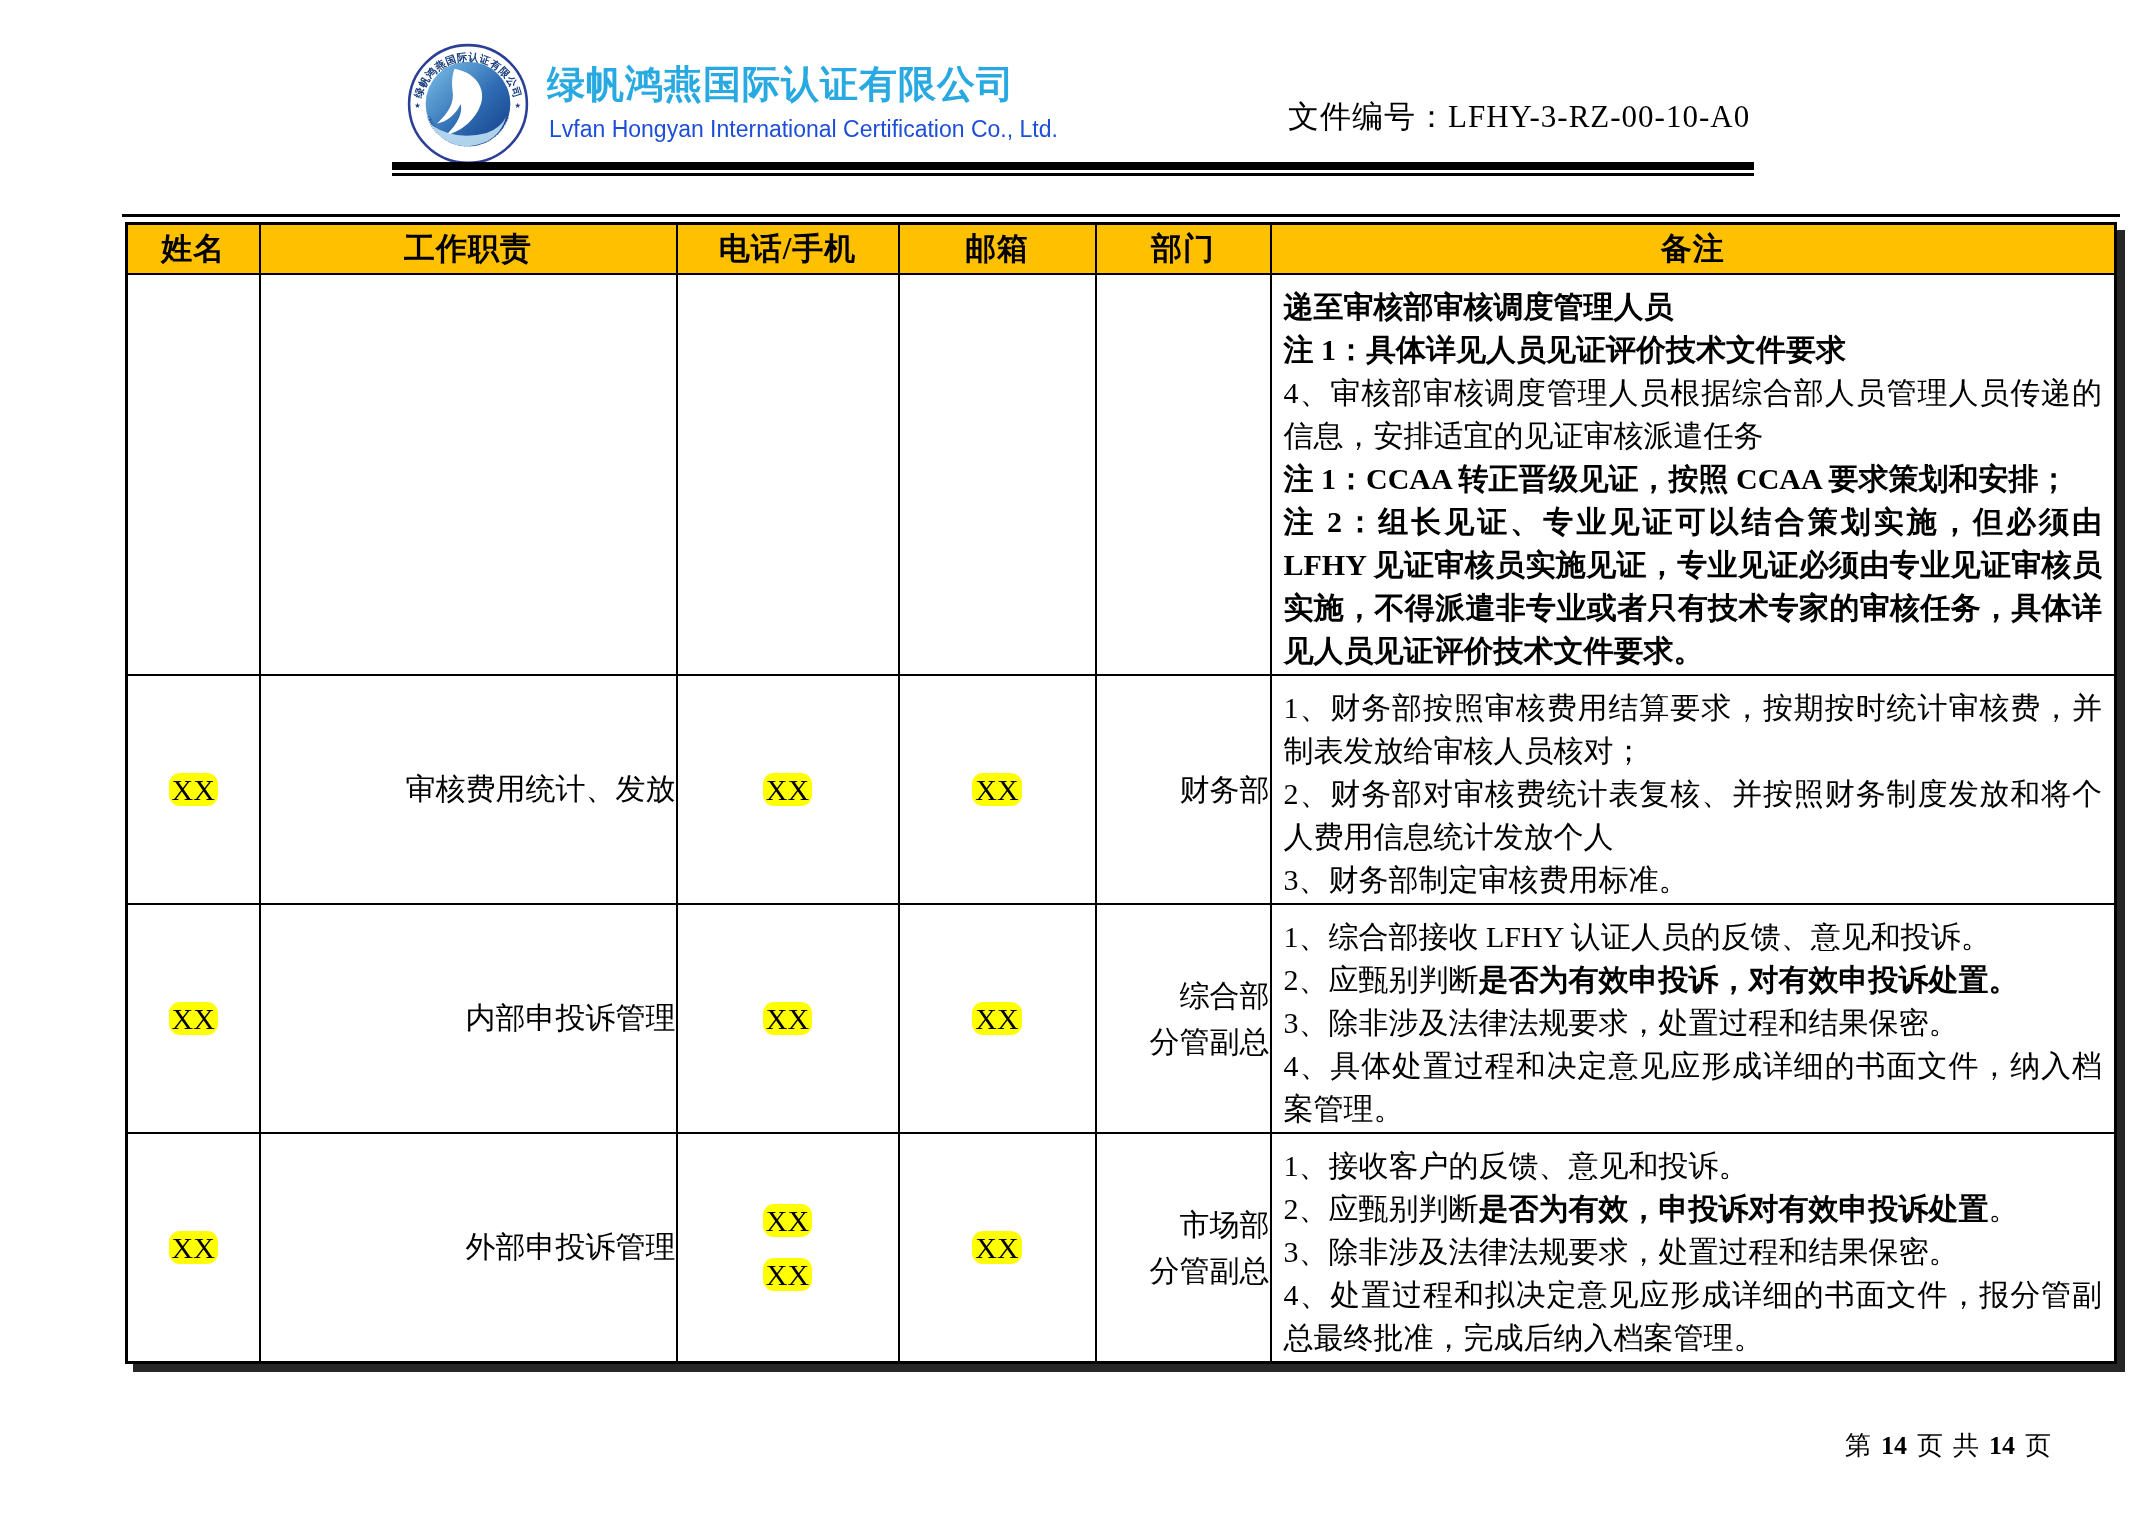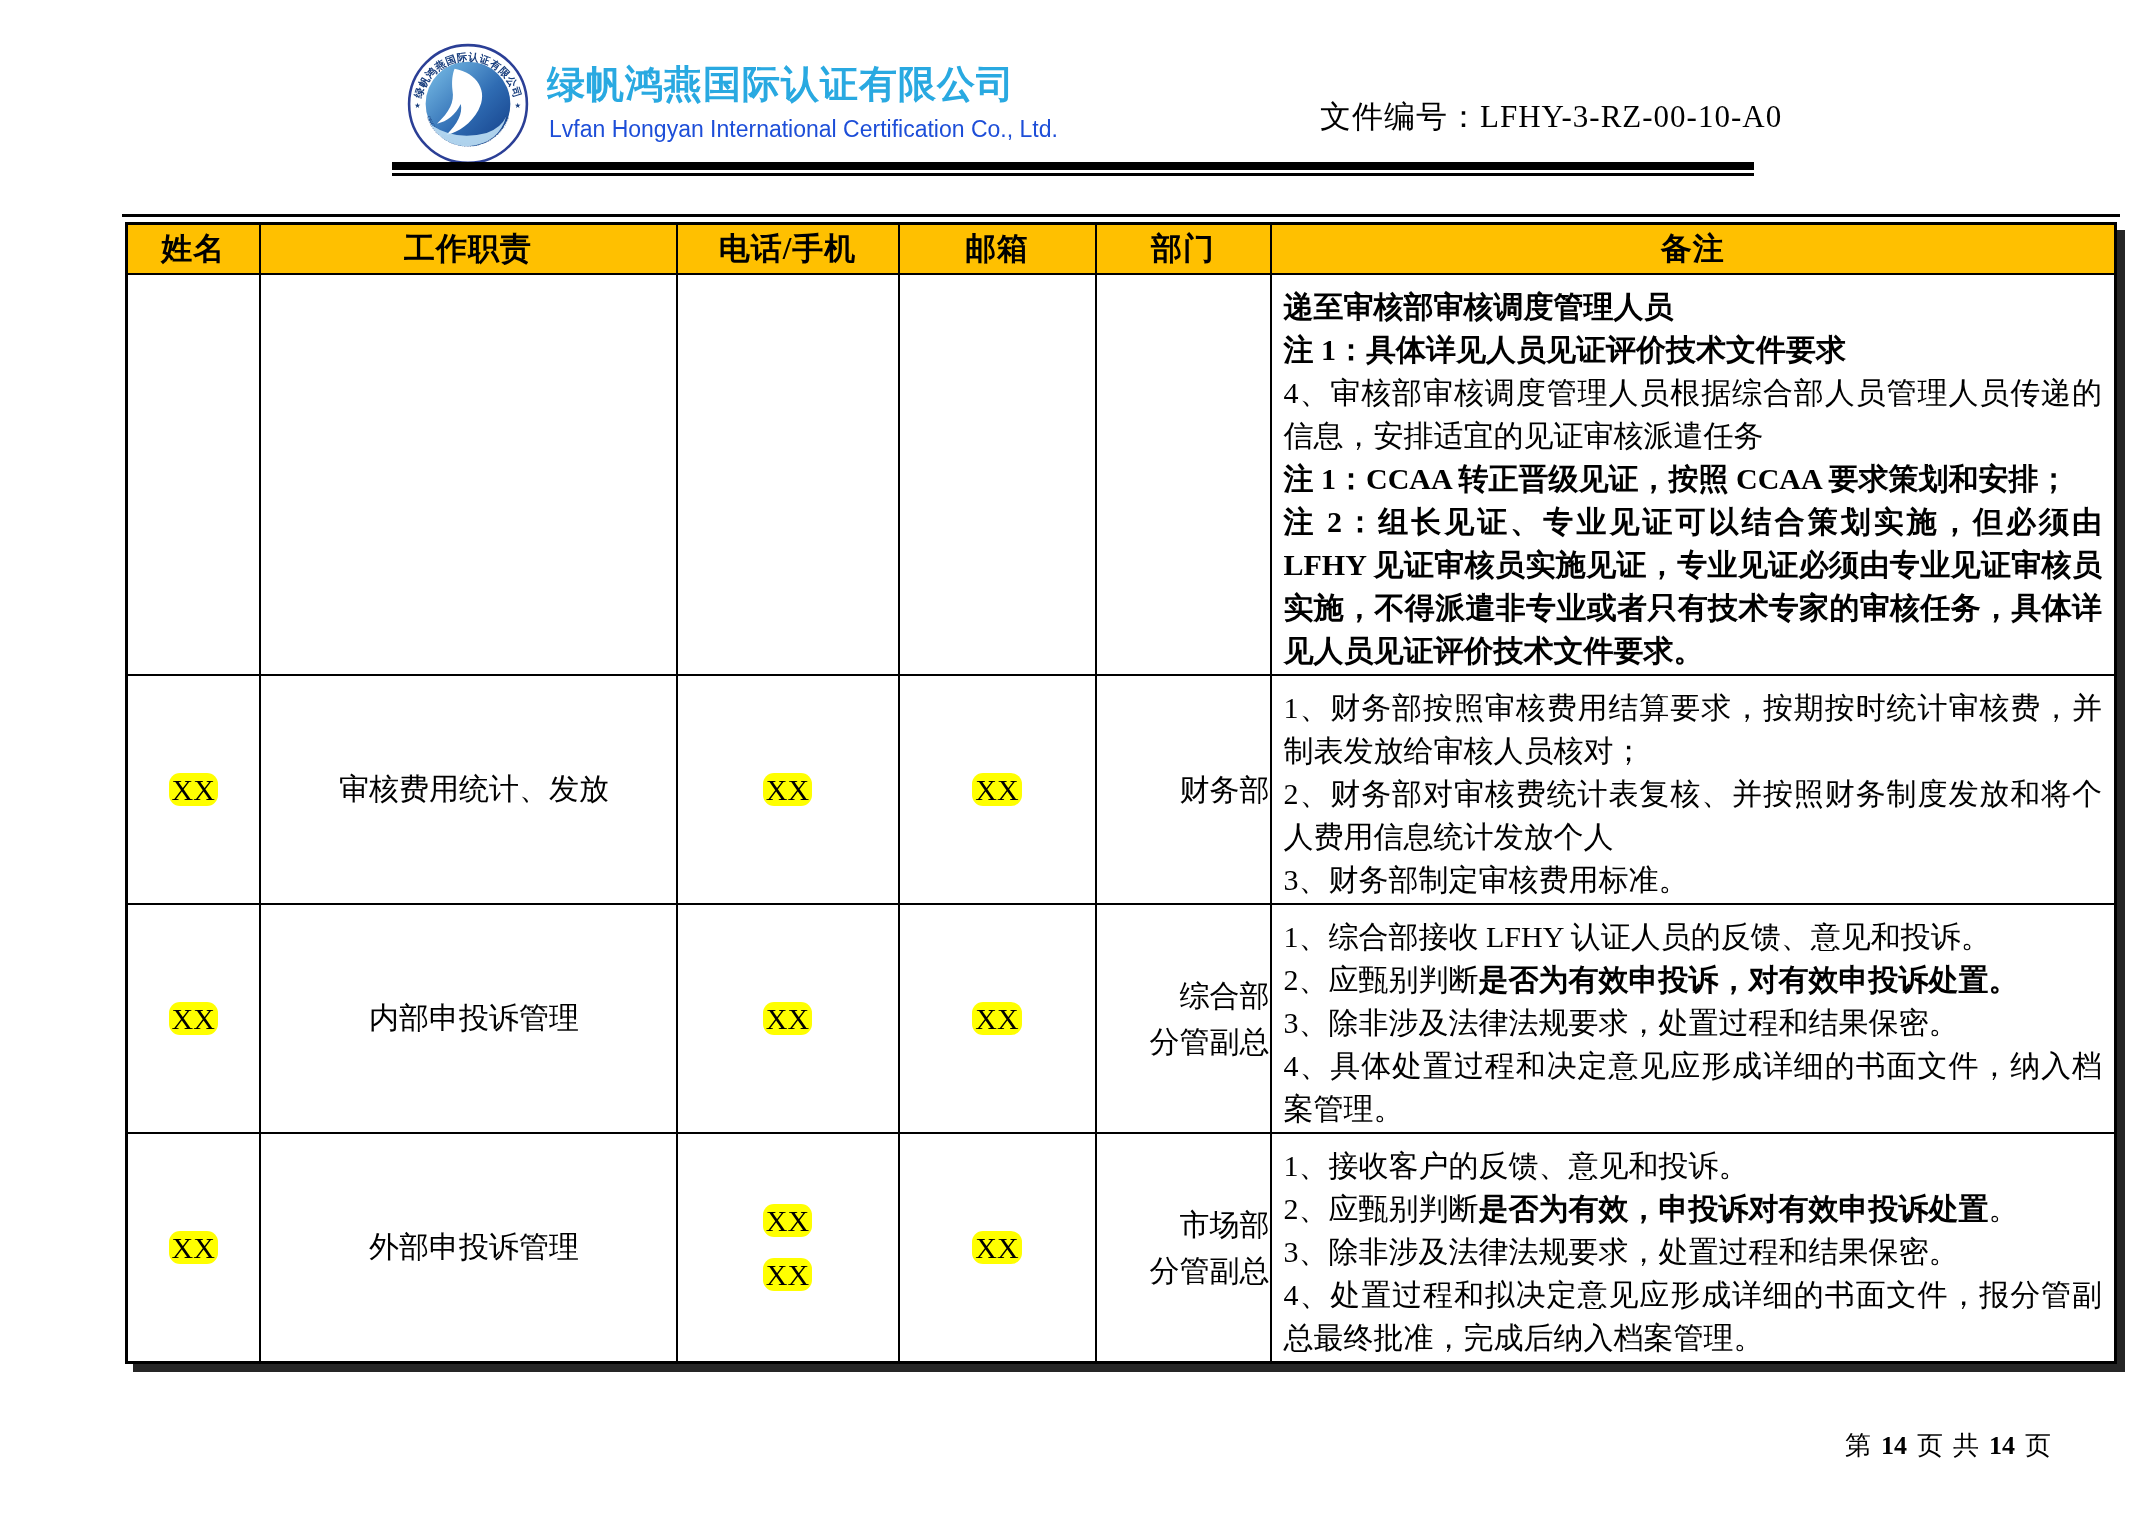"文件编号：LFHY-3-RZ-00-10-A0" .doc-number { left: 1320px -> 1288px }
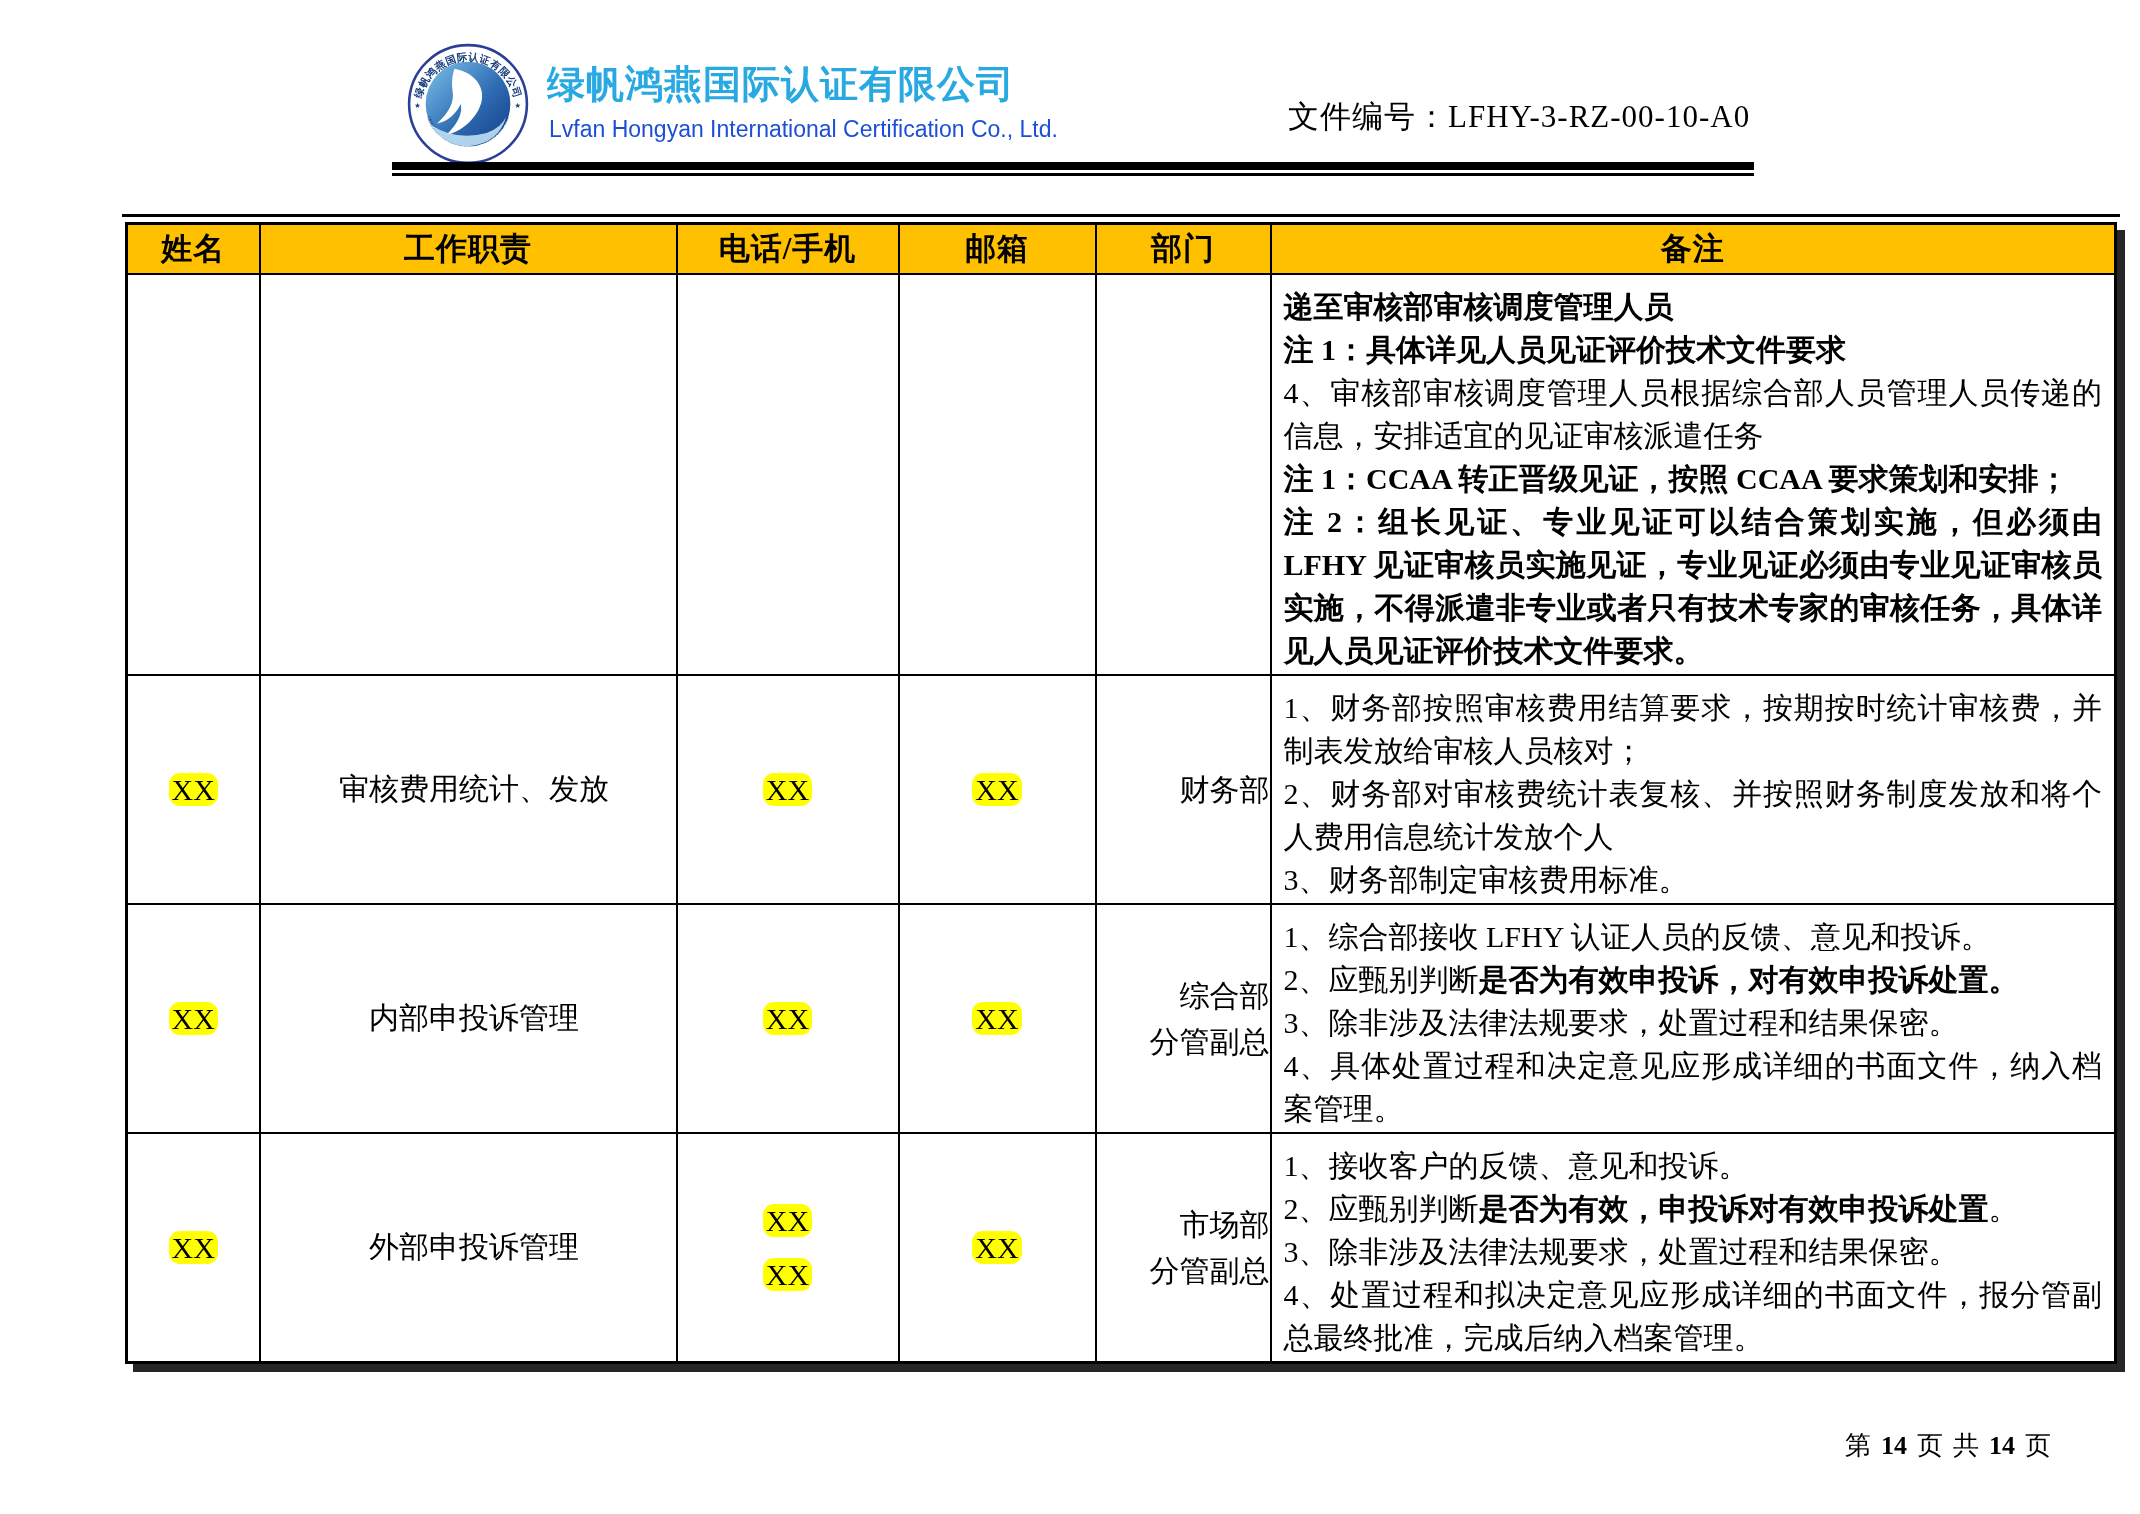"审核费用统计、发放" td.c-duty { text-align: center -> right }
